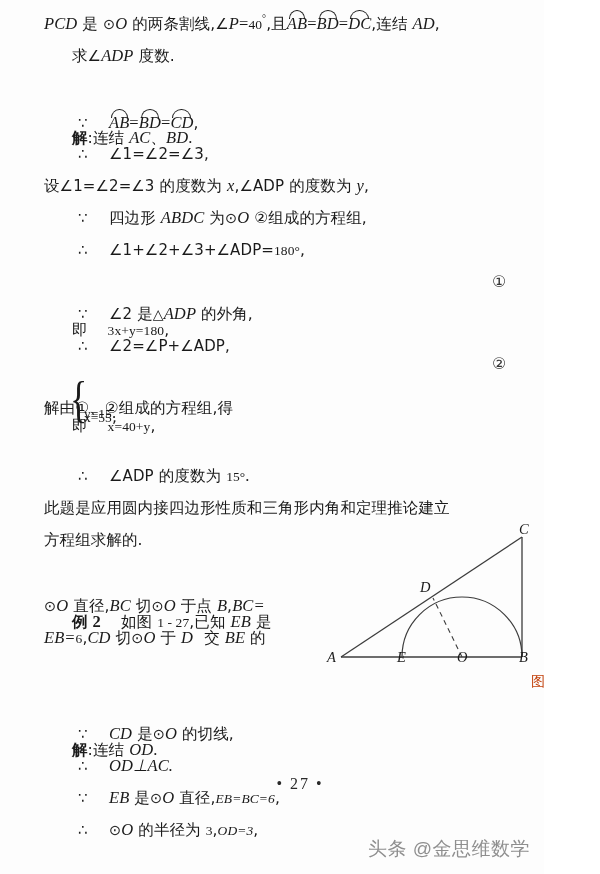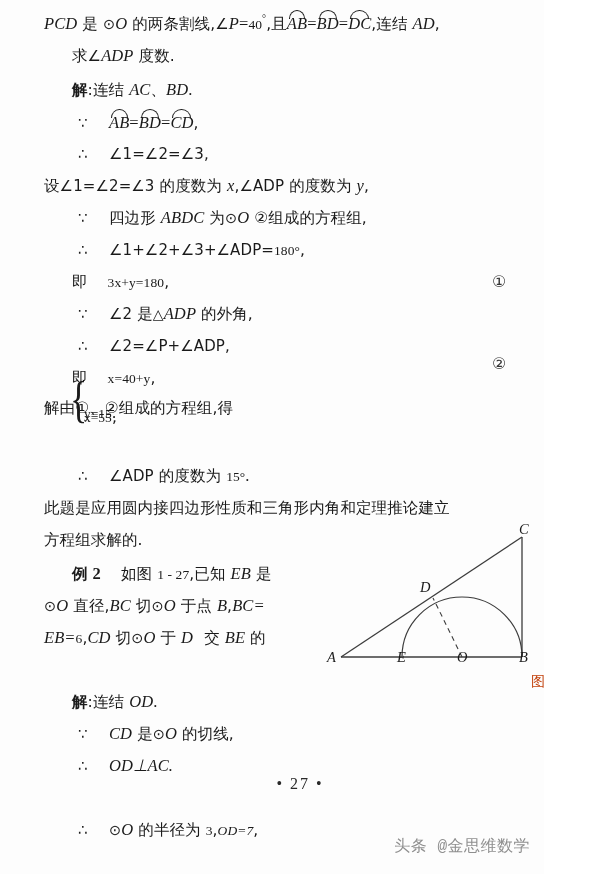"解:连结 AC、BD." .indent1 { margin-top: none -> 48px }
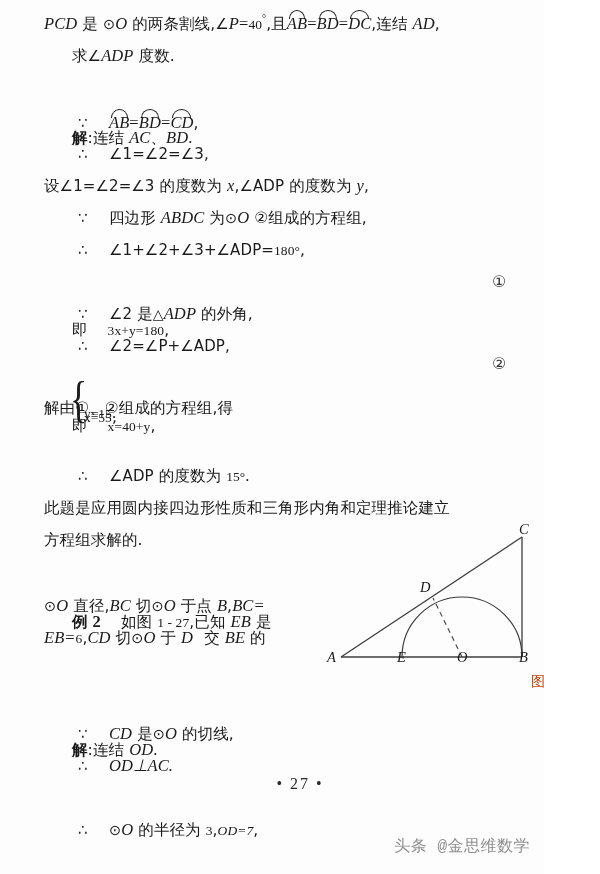"∵ EB 是⊙O 直径,EB=BC=6," div.line { html: none -> <div> <span>∵</span><span></span><span>EB</span><span></span><span>是</span><span>⊙</span><span>O</span><span></span><span>直径,</span><span>EB=BC=6</span><span>,</span> </div> }
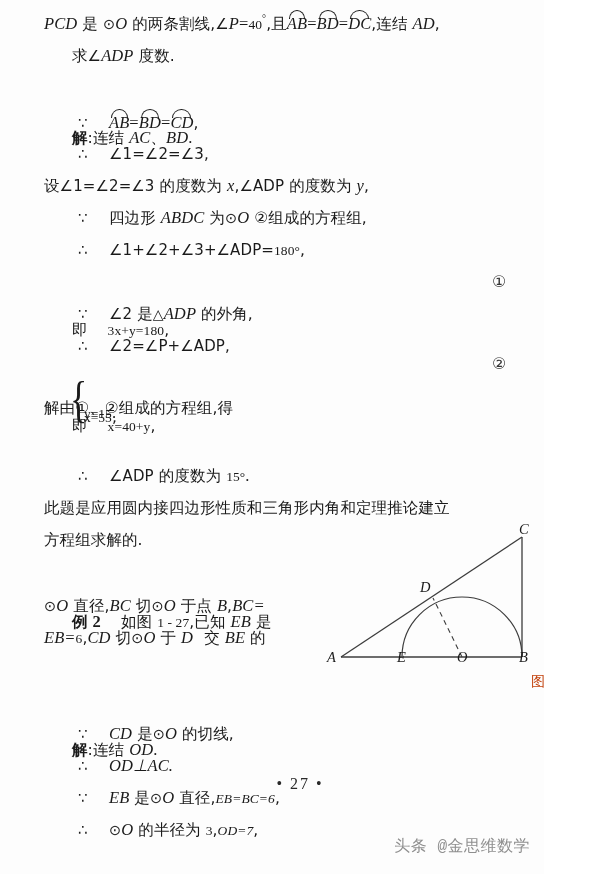"OD=7" span.it { text: 7 -> 3 }
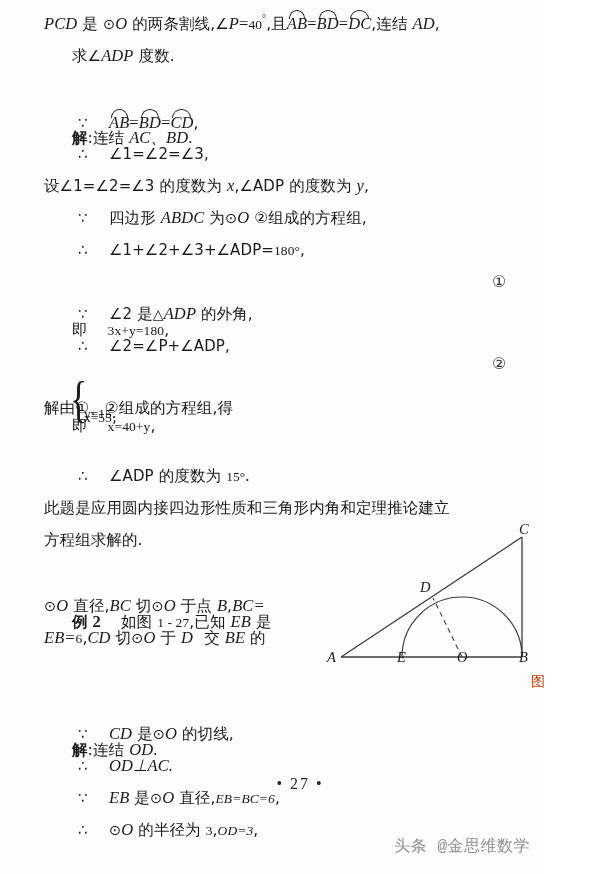"头条 @金思维数学" #watermark { font-family: Liberation Mono, monospace -> Liberation Sans, sans-serif; font-size: 16px -> 19px }
